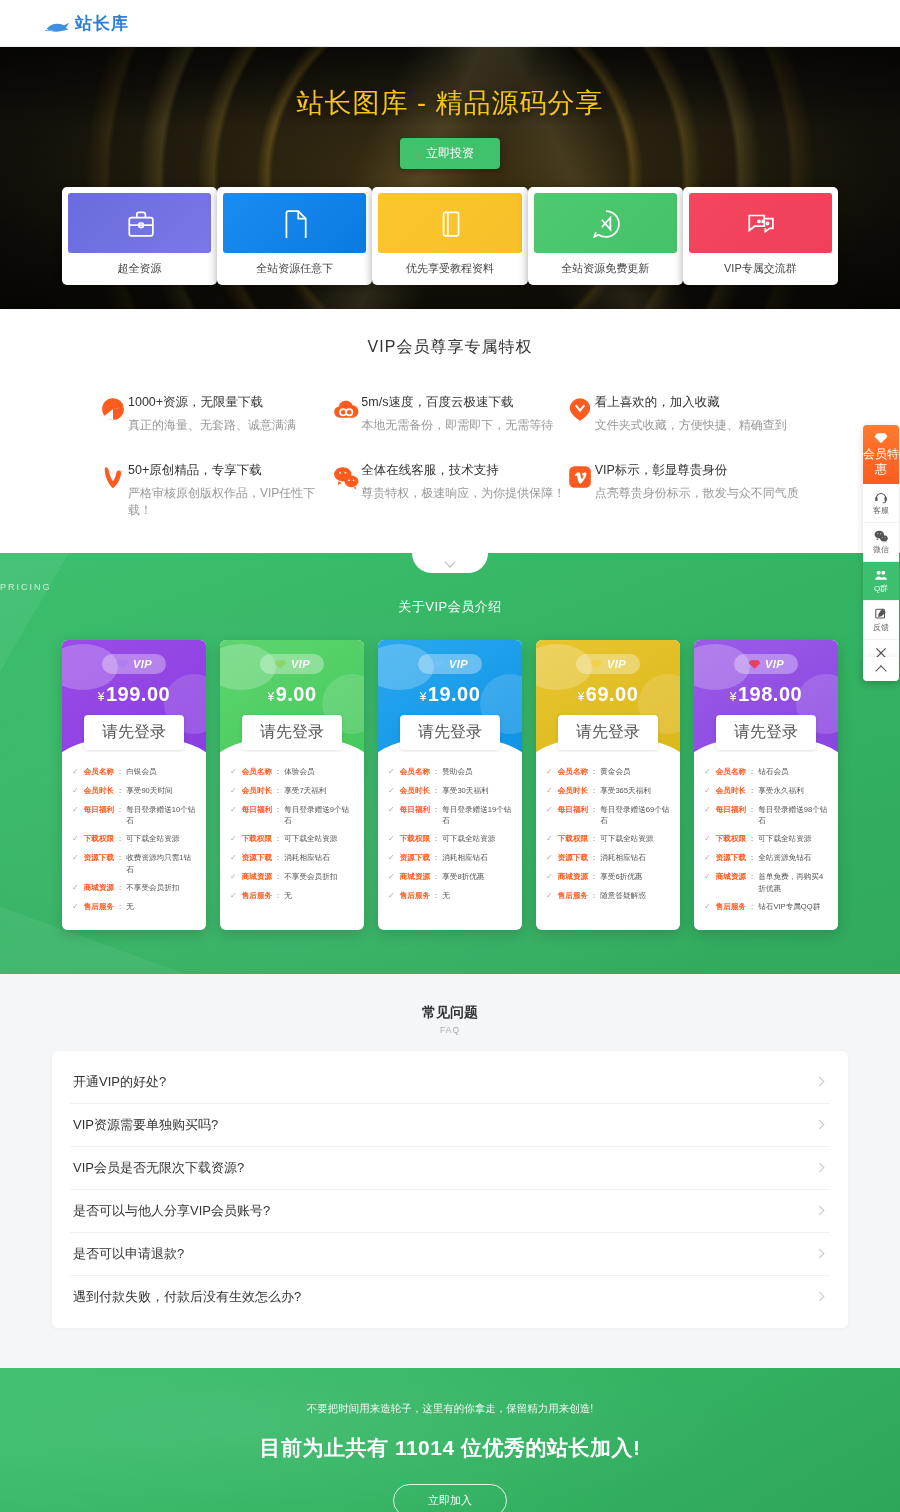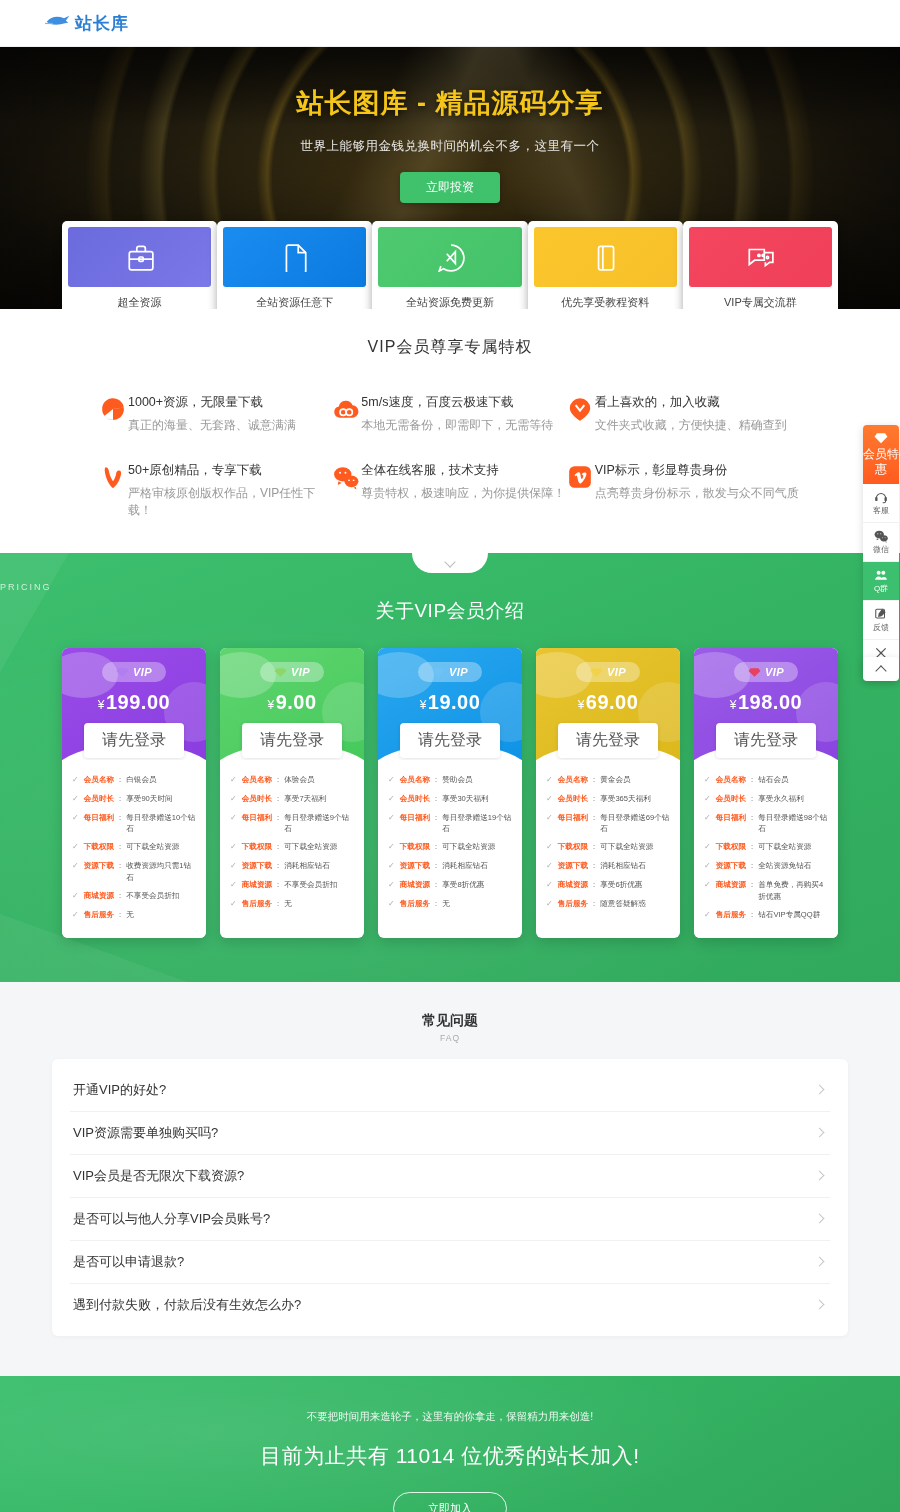"站长库" .logo { align-items: flex-start -> flex-end }
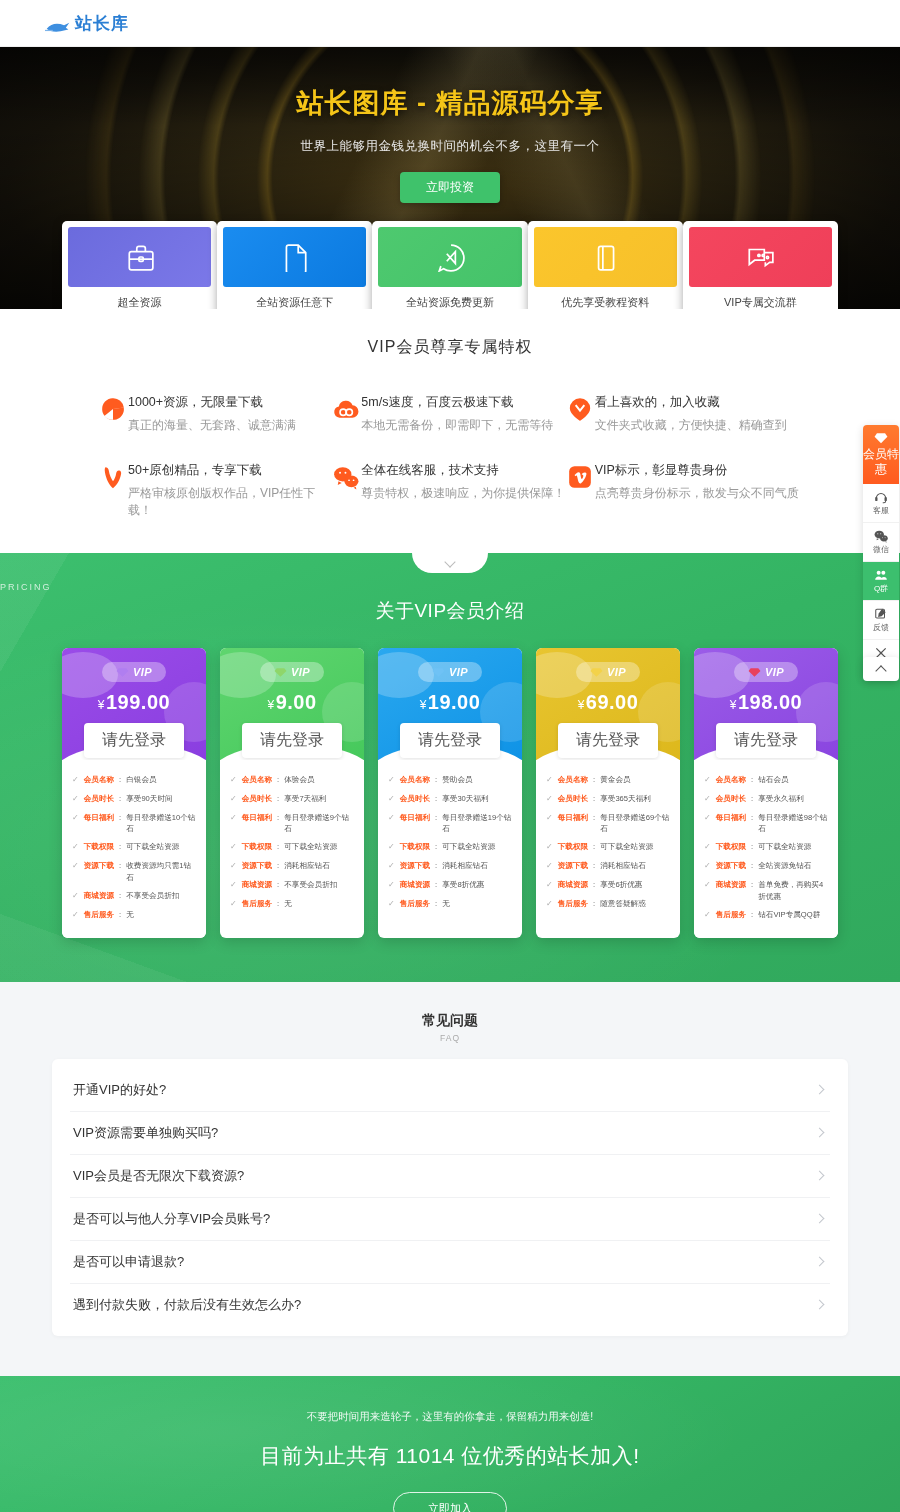"站长图库 - 精品源码分享" .hero-title { font-weight: bold -> normal }
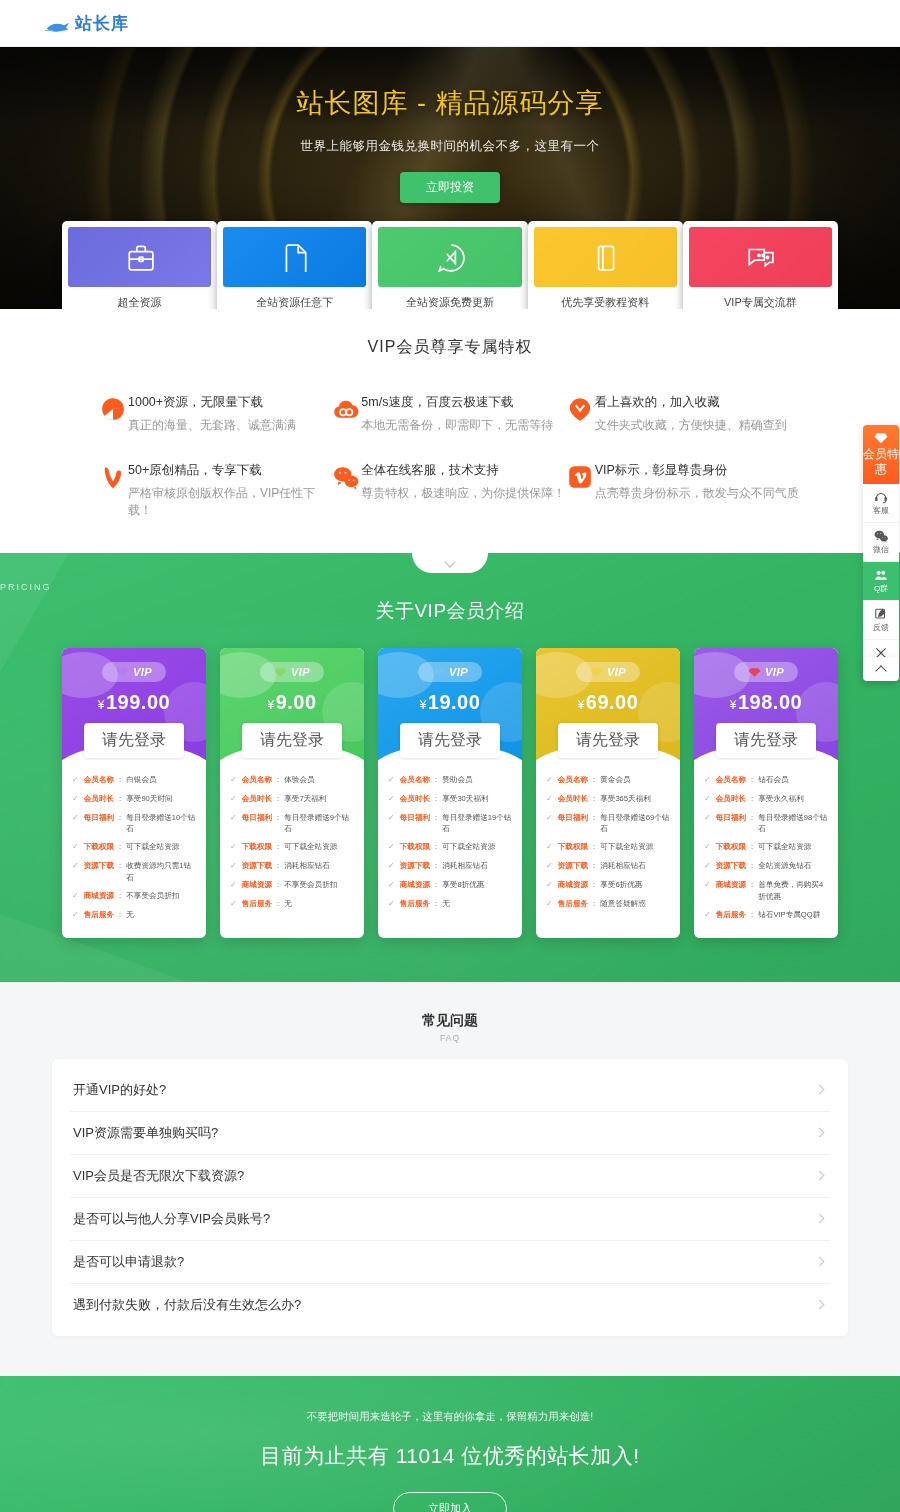"世界上能够用金钱兑换时间的机会不多，这里有一个" div.hero-sub { html: <div>世界上能够用金钱兑换时间的机会不多，这里有一个</div> -> none }
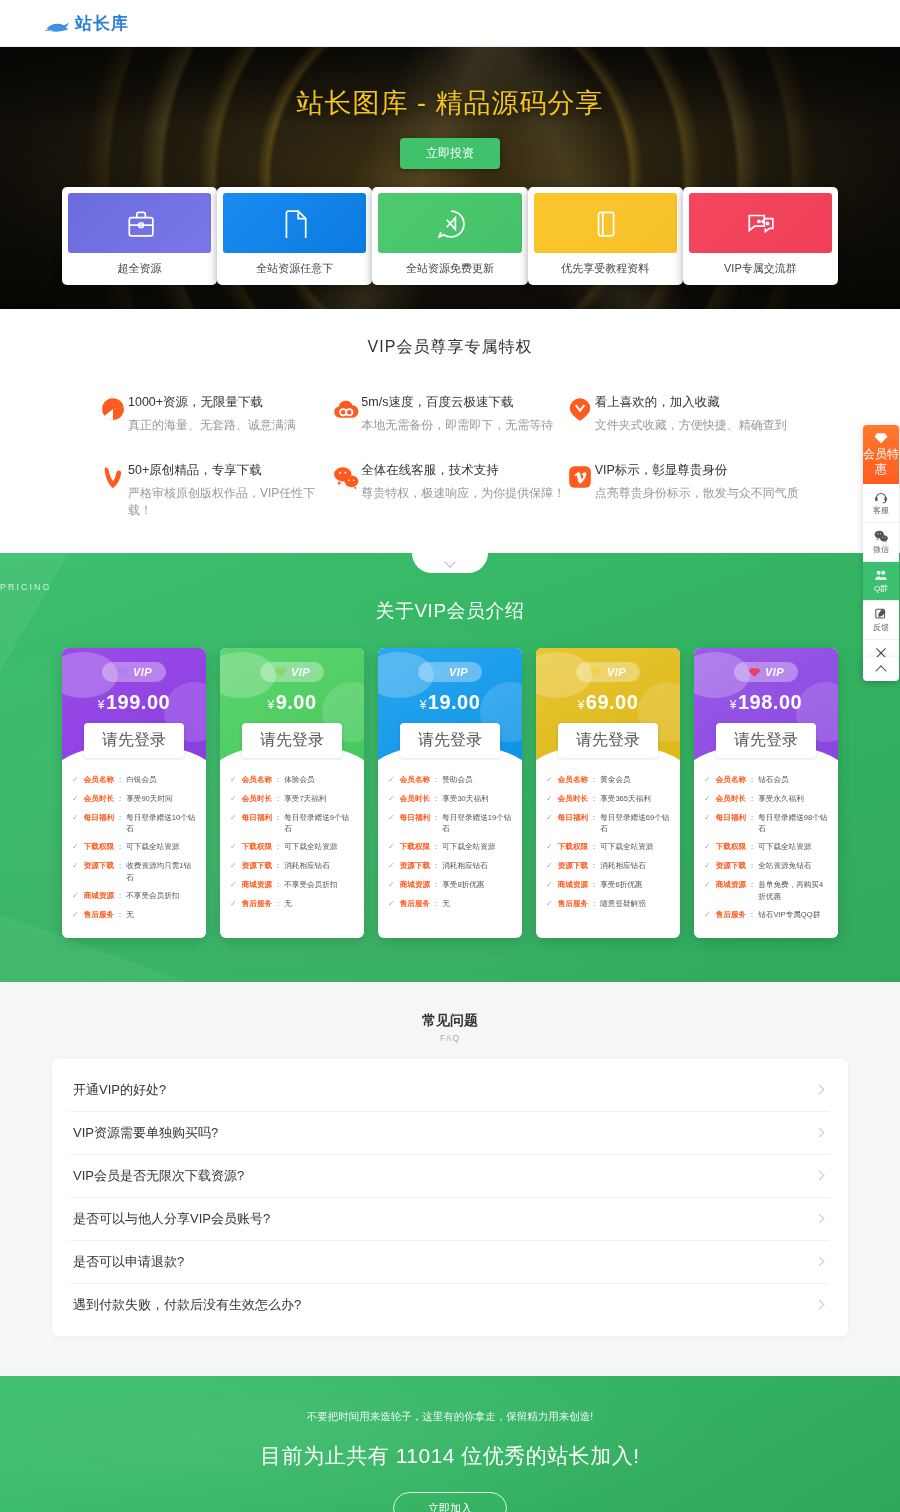"全站资源免费更新" div.hero-card { order: before "优先享受教程资料" -> after "优先享受教程资料" }
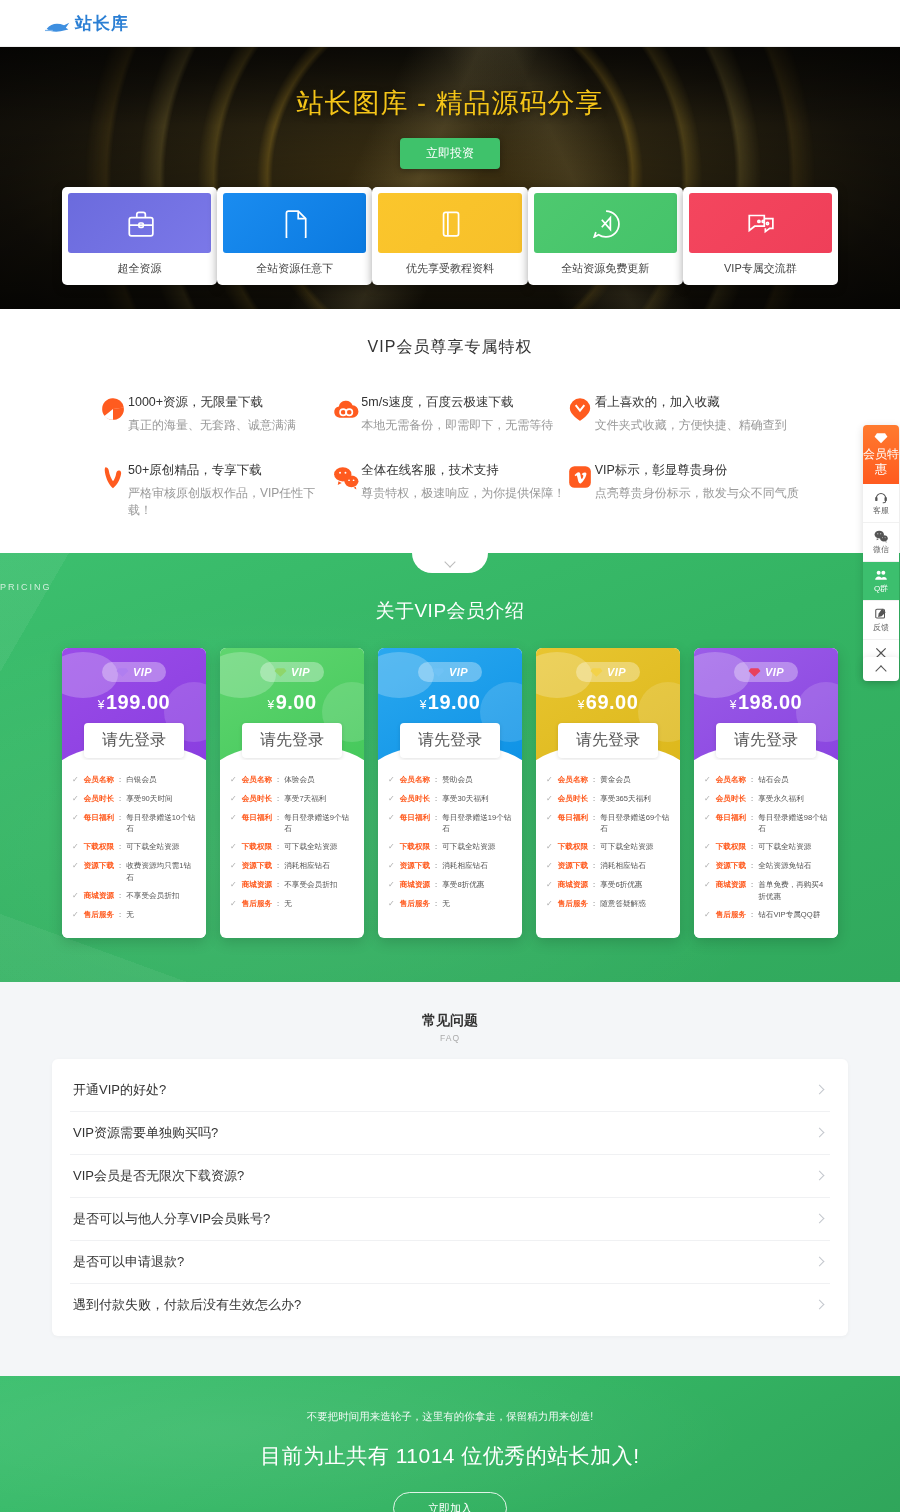"关于VIP会员介绍" .pricing-title { font-size: 19px -> 13px }
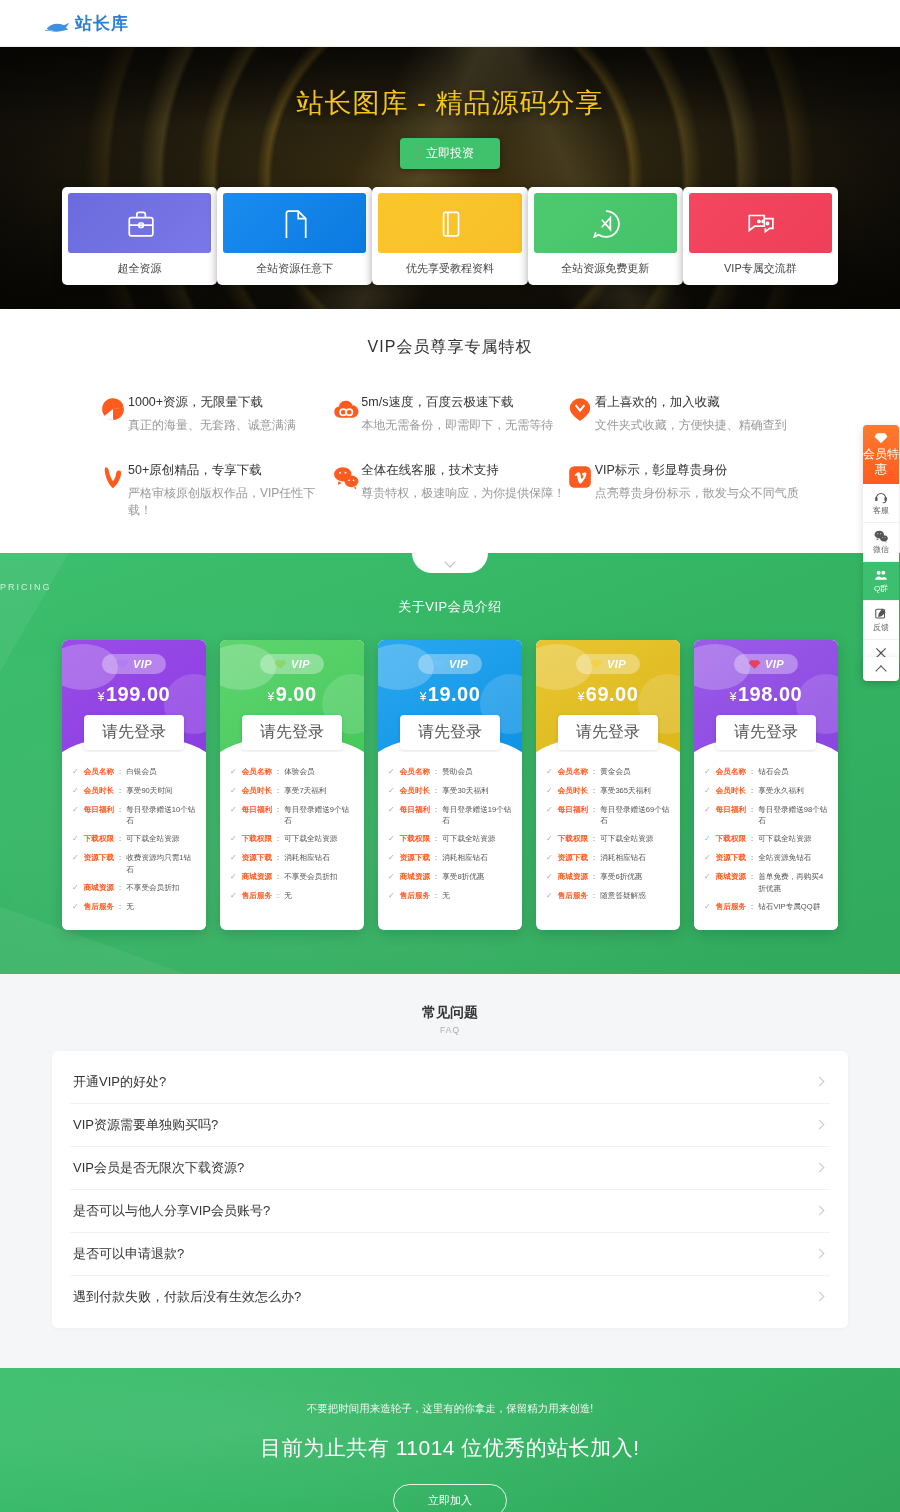"目前为止共有 11014 位优秀的站长加入!" .cta-main { font-weight: normal -> bold }
